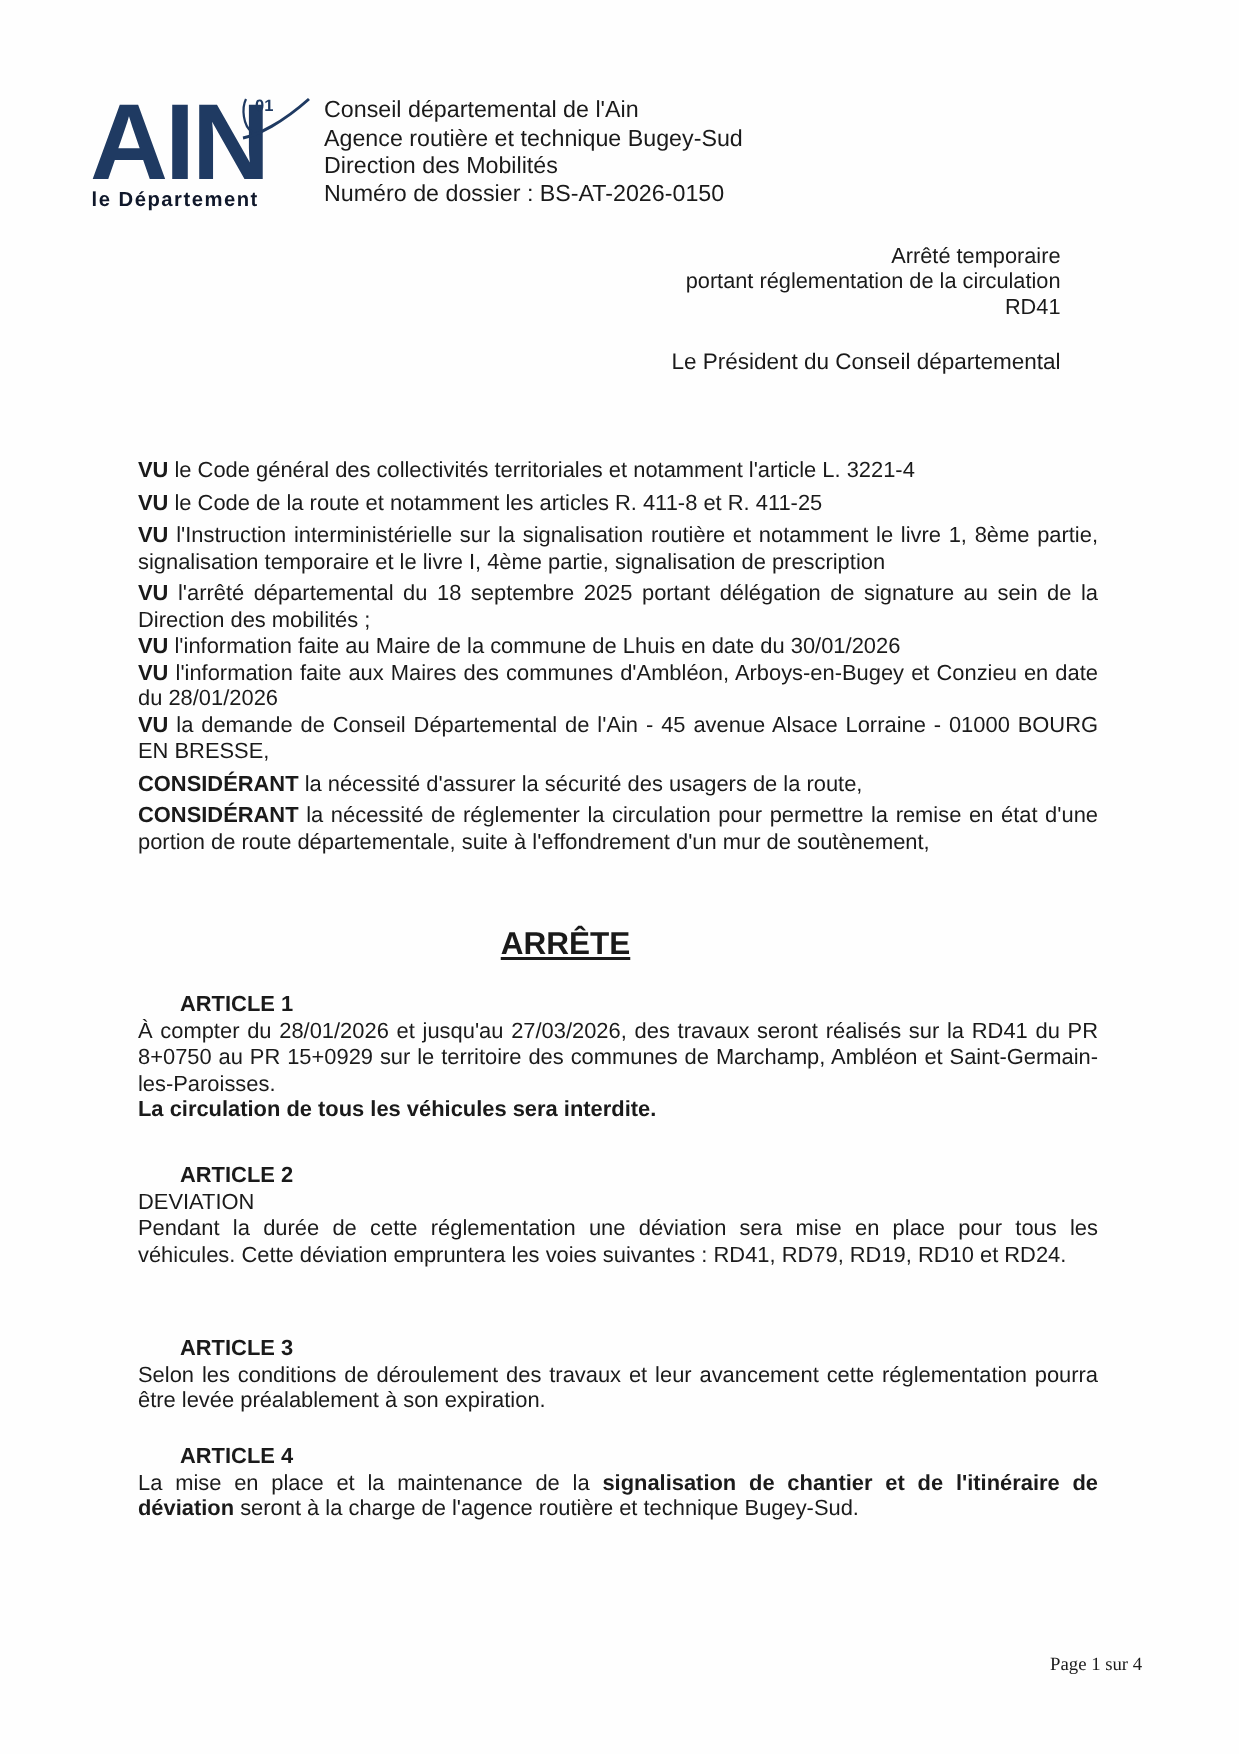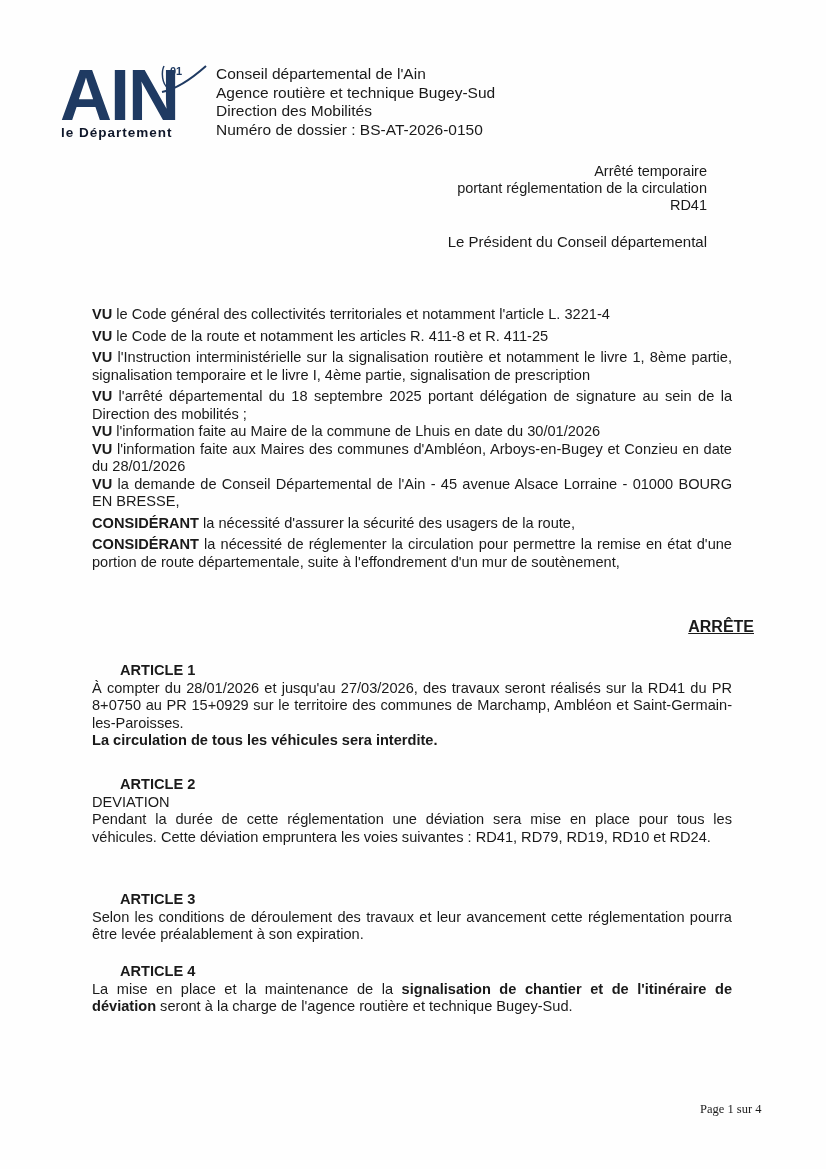"ARRÊTE" .arrete { font-size: 16px -> 21px; text-align: right -> center }
